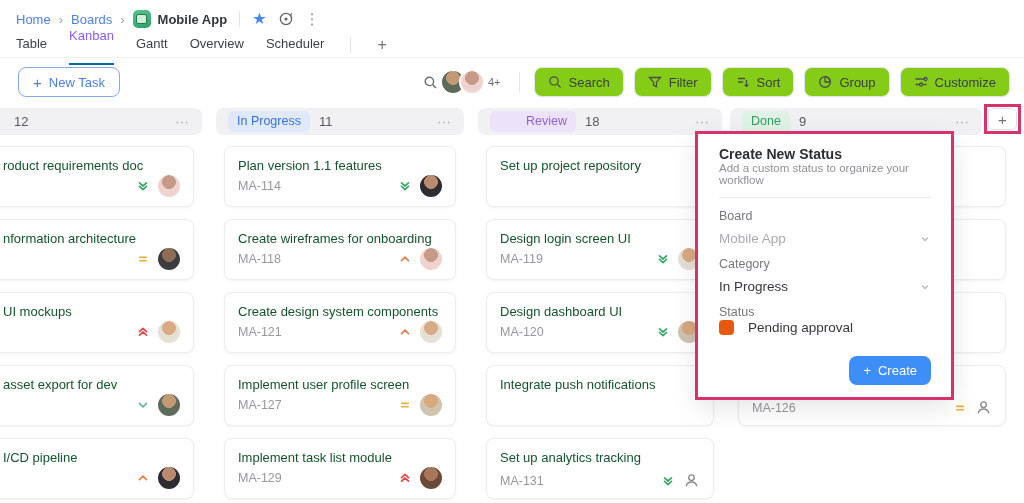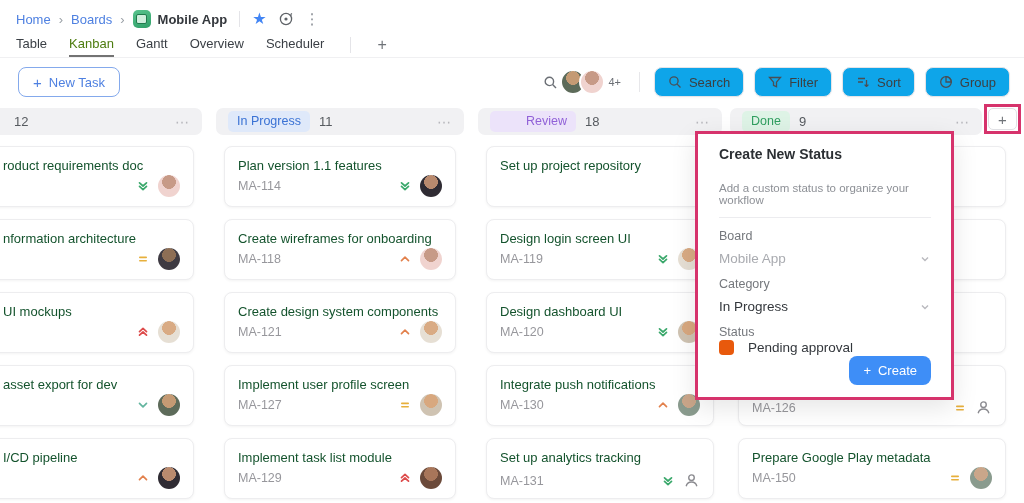"Kanban" .tab.active { border-bottom: 2px solid #737373 -> 2px solid #0369a1; color: #4d7c0f -> #8b5cf6; padding-bottom: 4px -> 20px }
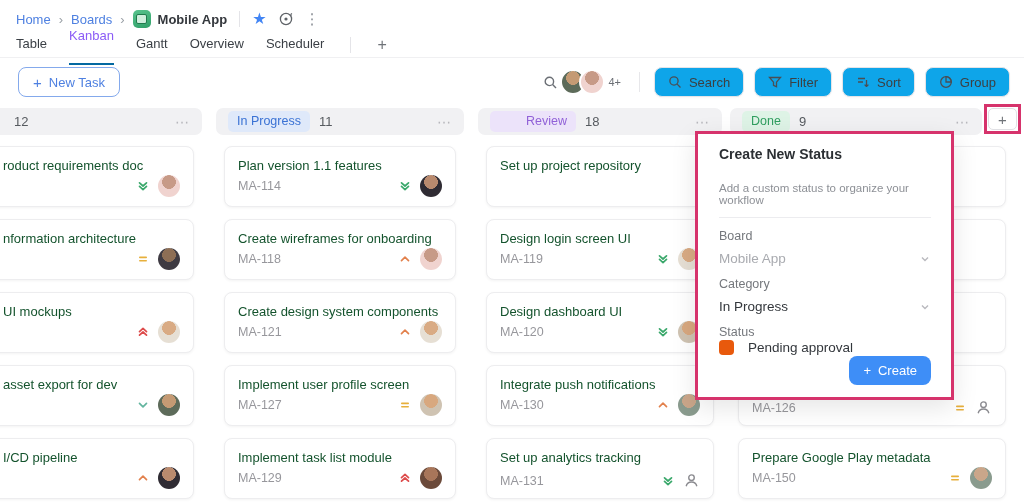"Search" .tbtn { background: #0ea5e9 -> #84cc16 }
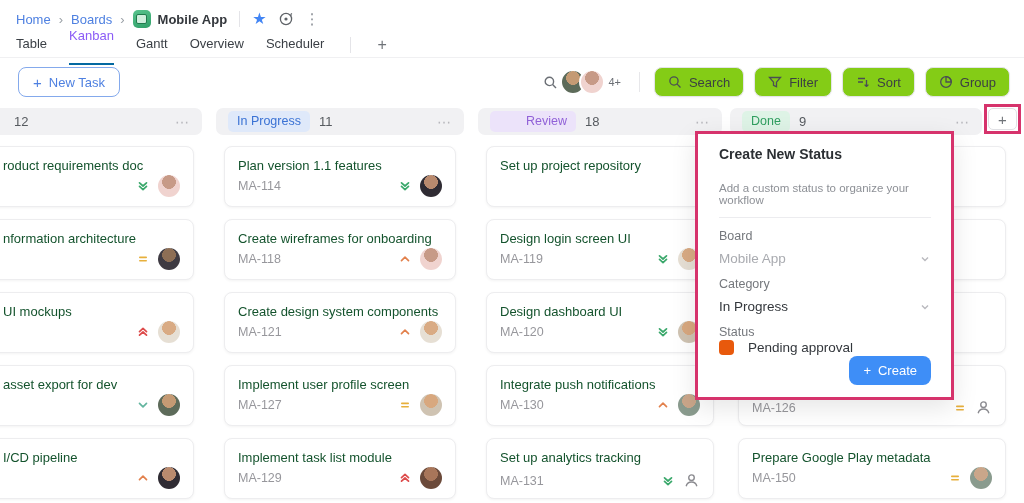"Customize" button.tbtn { html: none -> <button> <svg> <path></path> <circle></circle> <circle></circle> <path></path> </svg> <span>Customize</span> </button> }
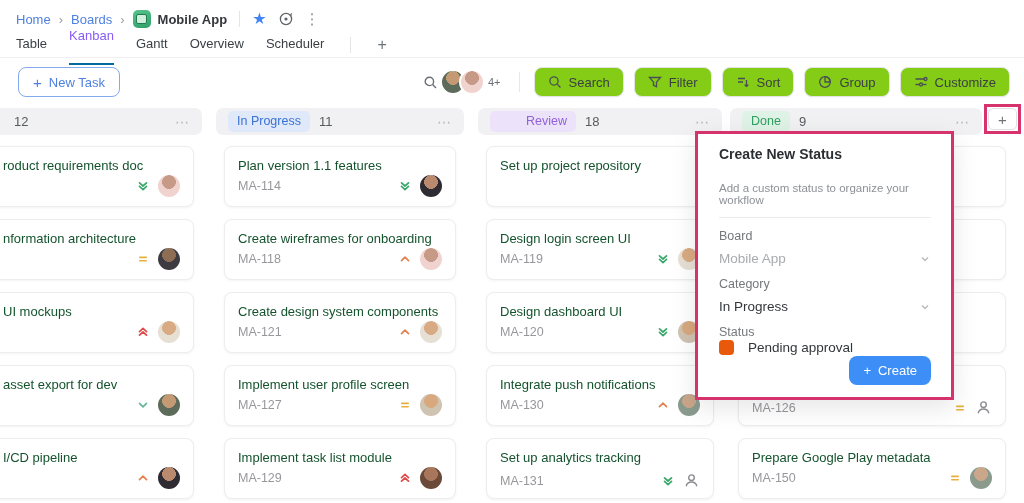"Add a custom status to" .m-sub { margin-top: 20px -> 0 }
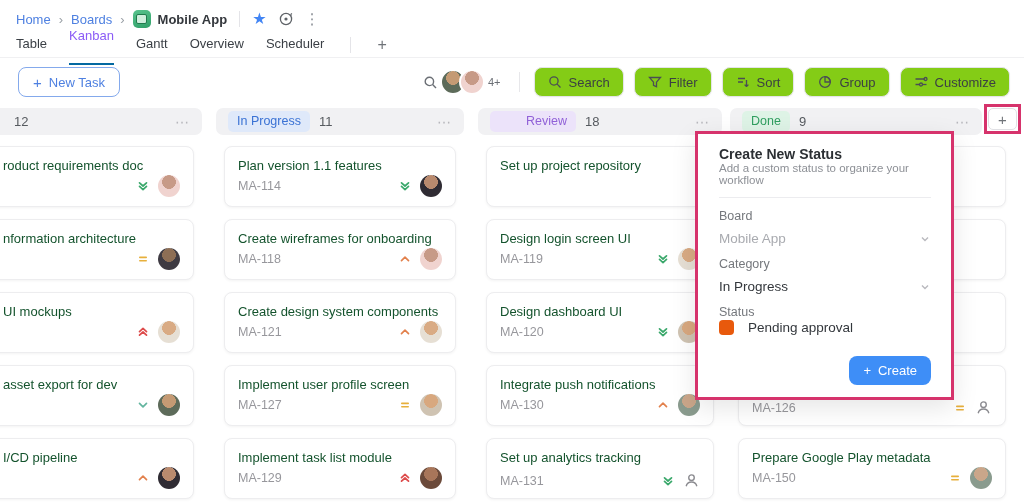"MA-130" div.card-row { html: <div> <span>MA-130</span> <span> <span> <svg> <path></path> </svg> </span> <span></span> </span> </div> -> none }
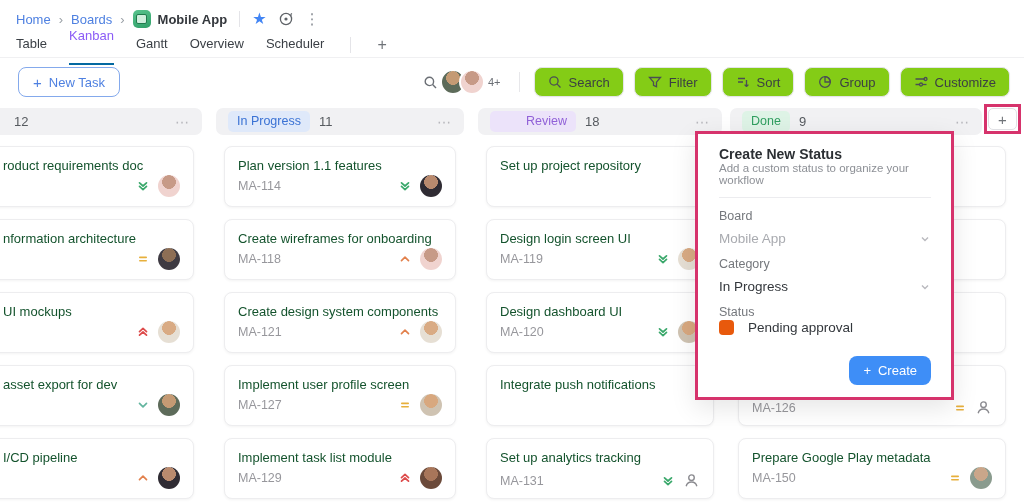"Prepare Google Play metadata" div.card { html: <div> <div>Prepare Google Play metadata</div> <div> <span>MA-150</span> <span> <span> <svg> <rect></rect> <rect></rect> </svg> </span> <span></span> </span> </div> </div> -> none }
